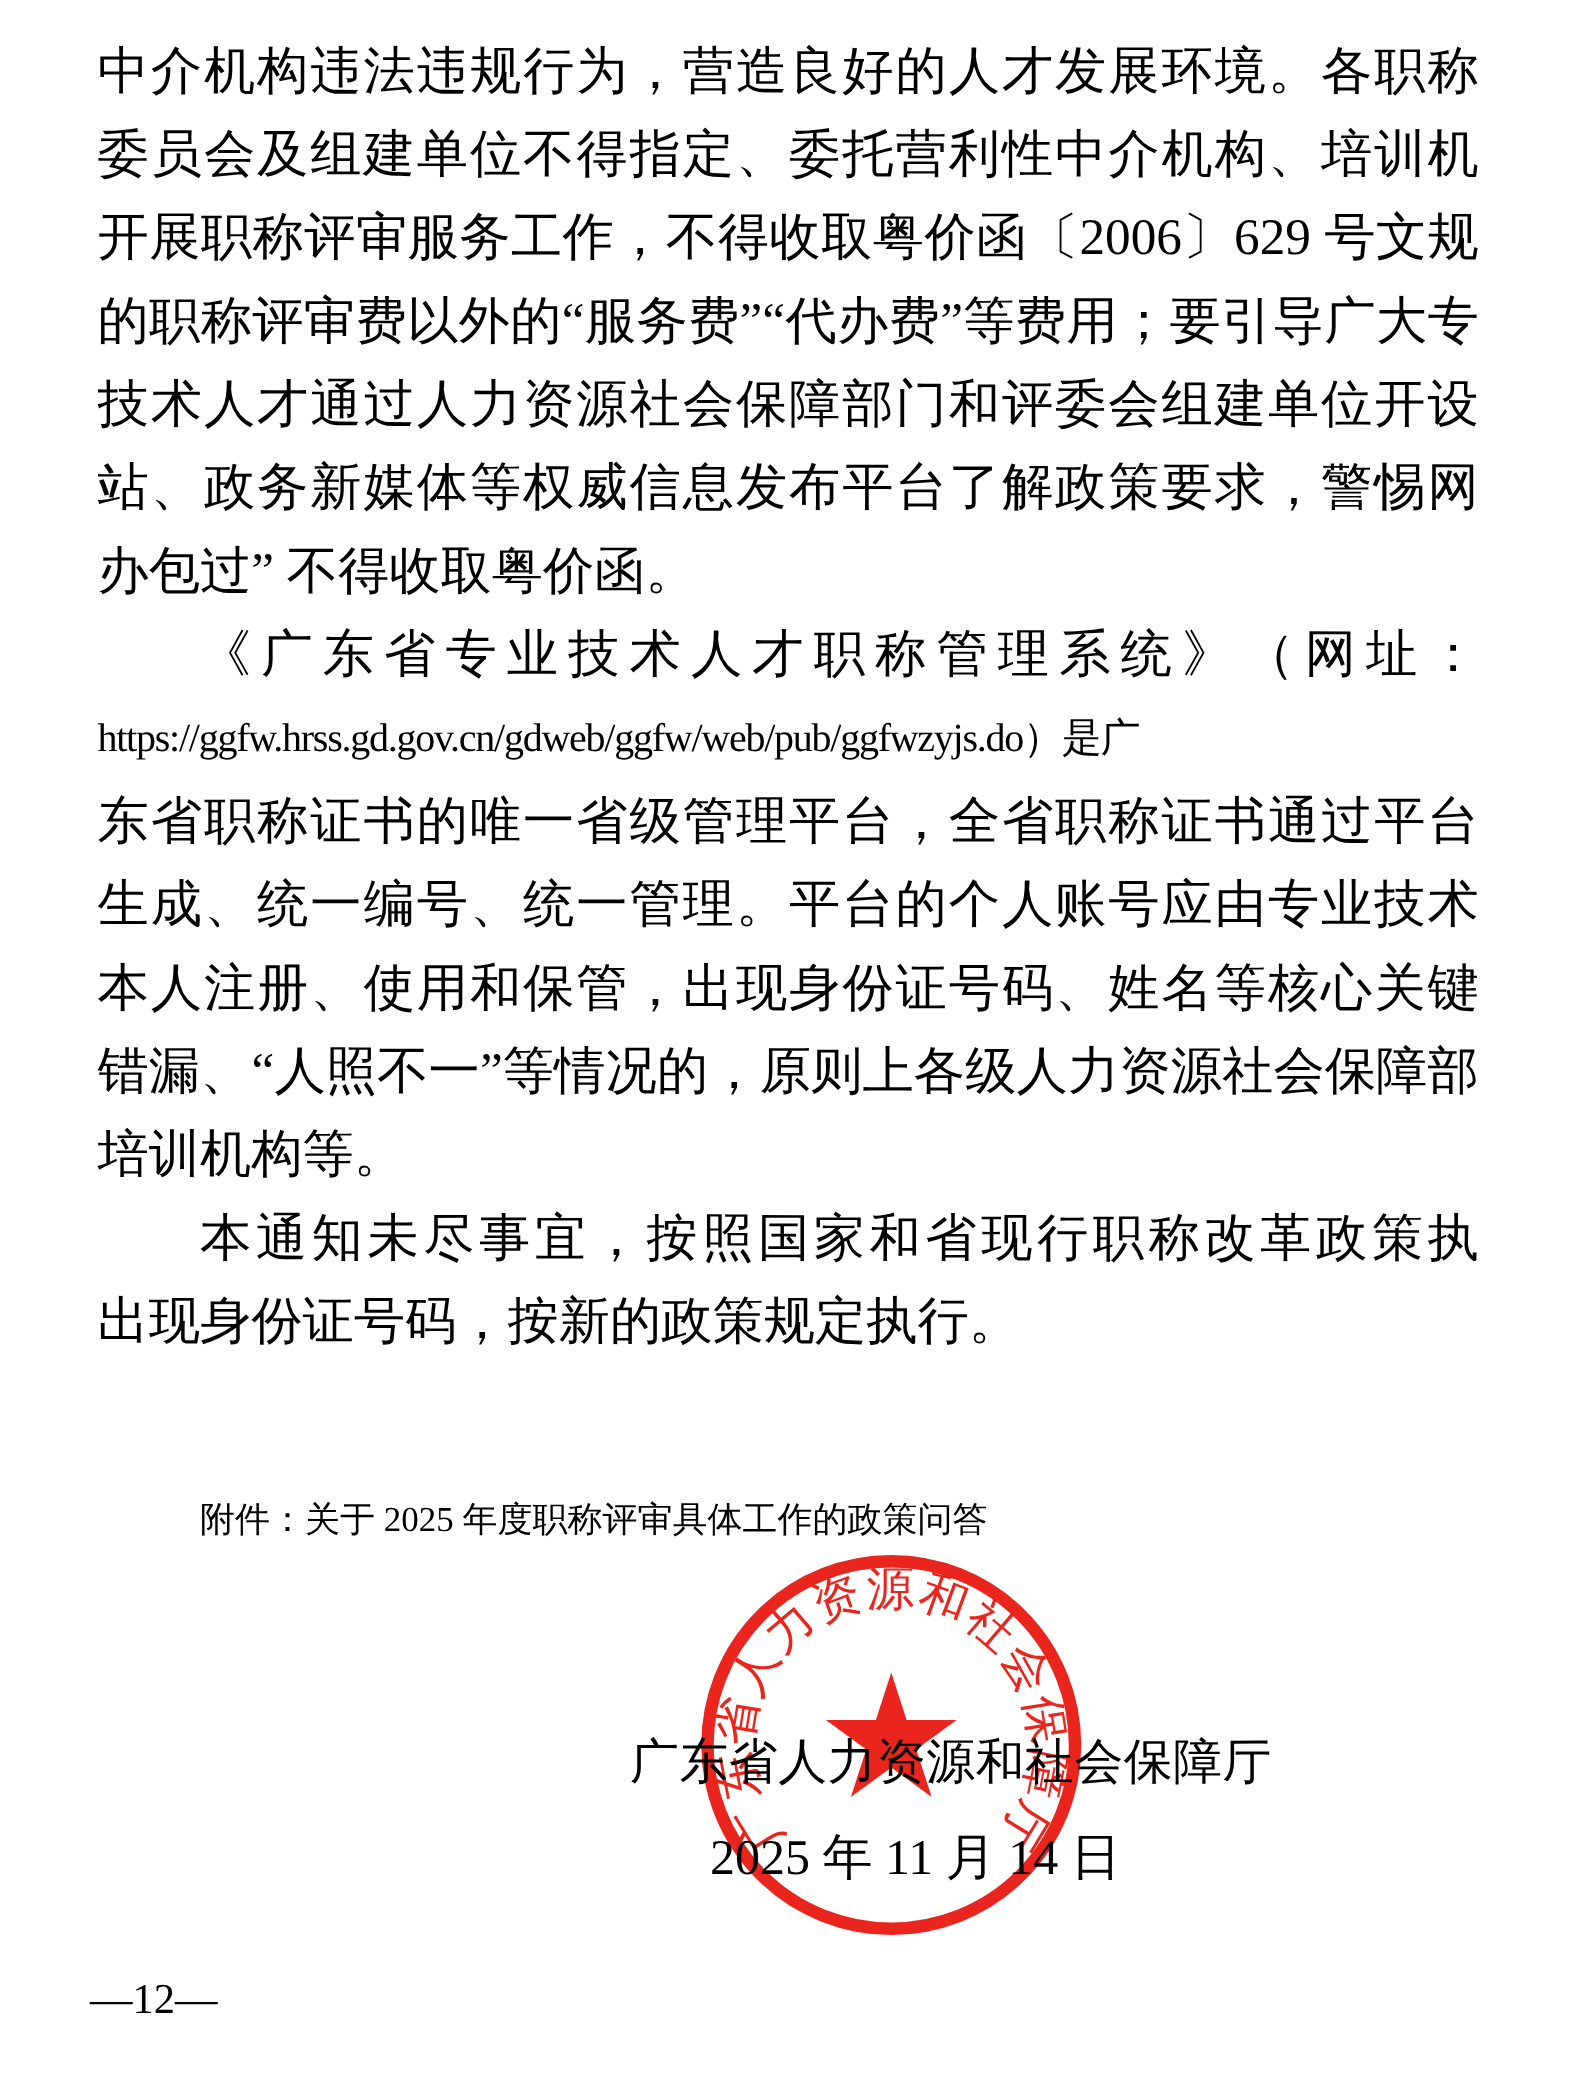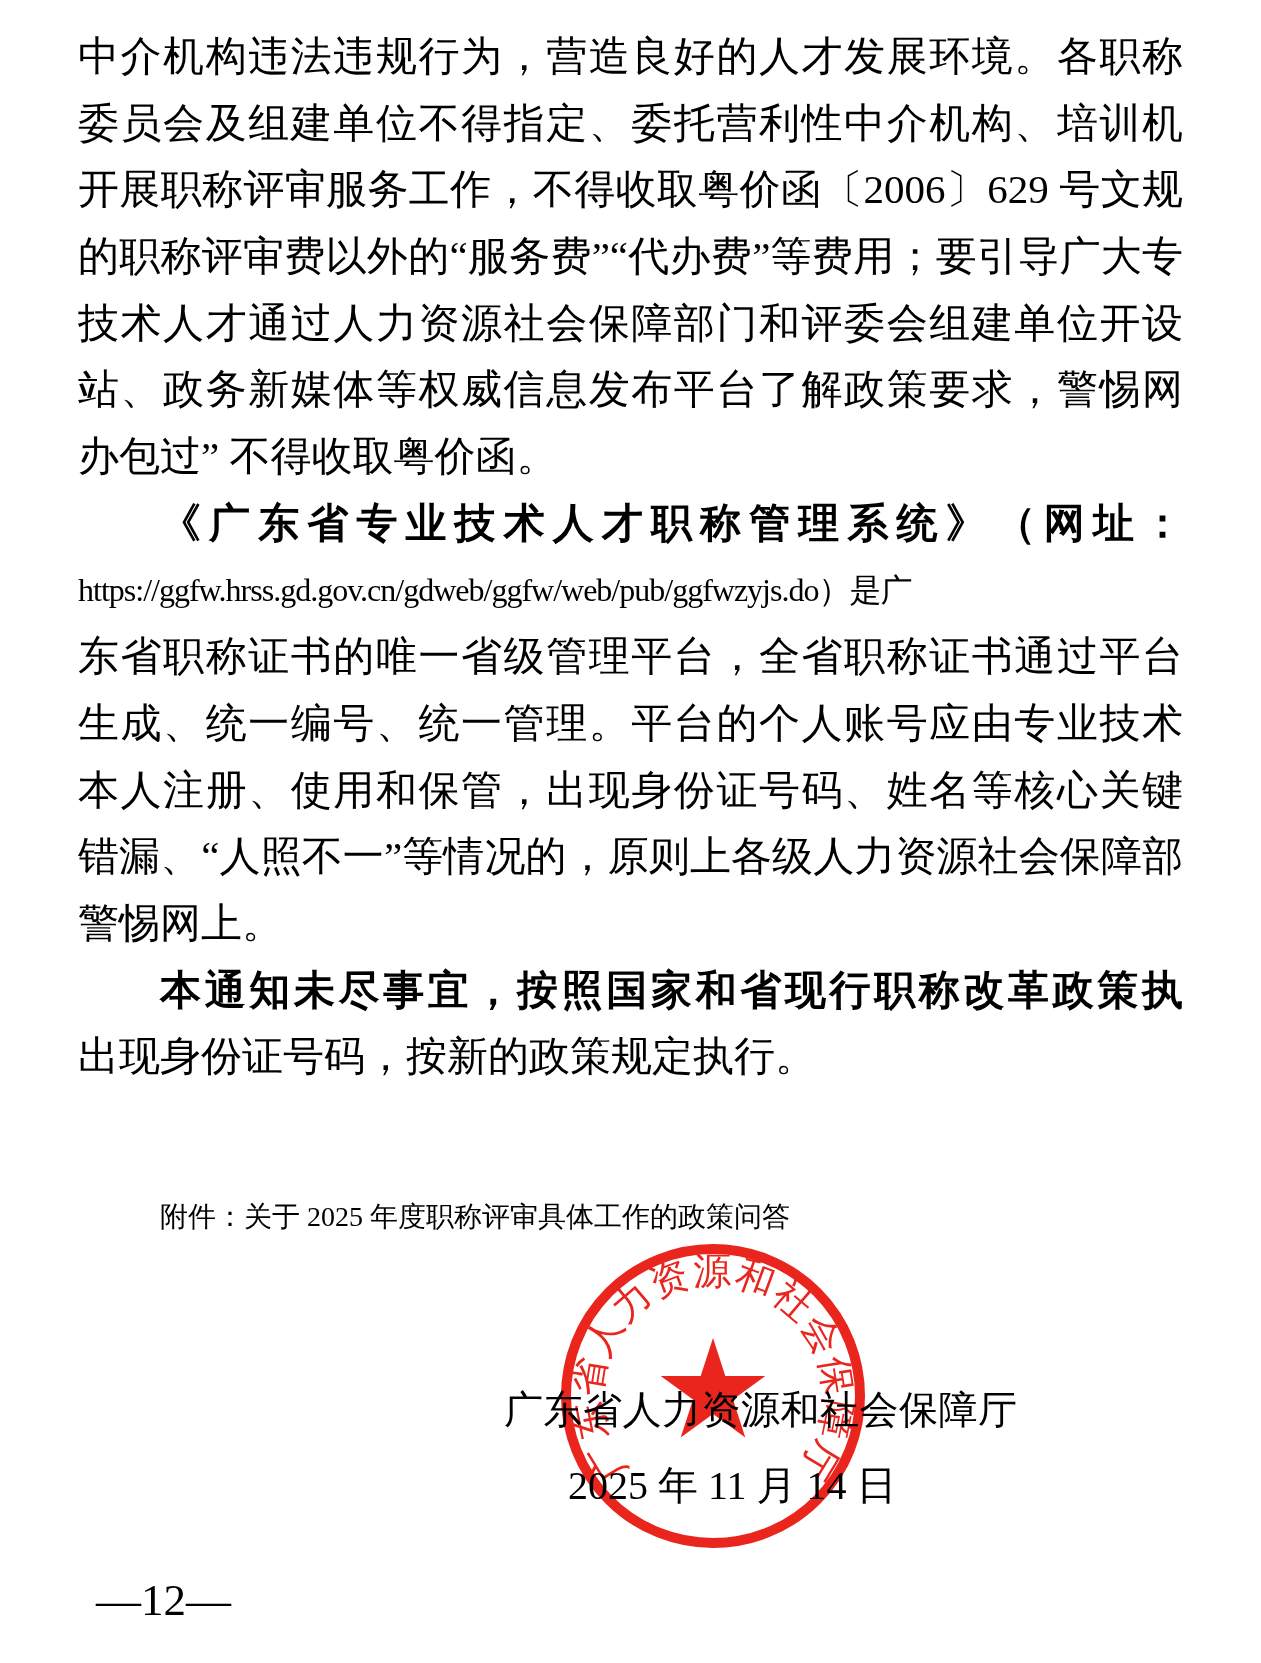"《广东省专业技术人才职称管理系统》（网址：" .line.indent { font-weight: bold -> none }
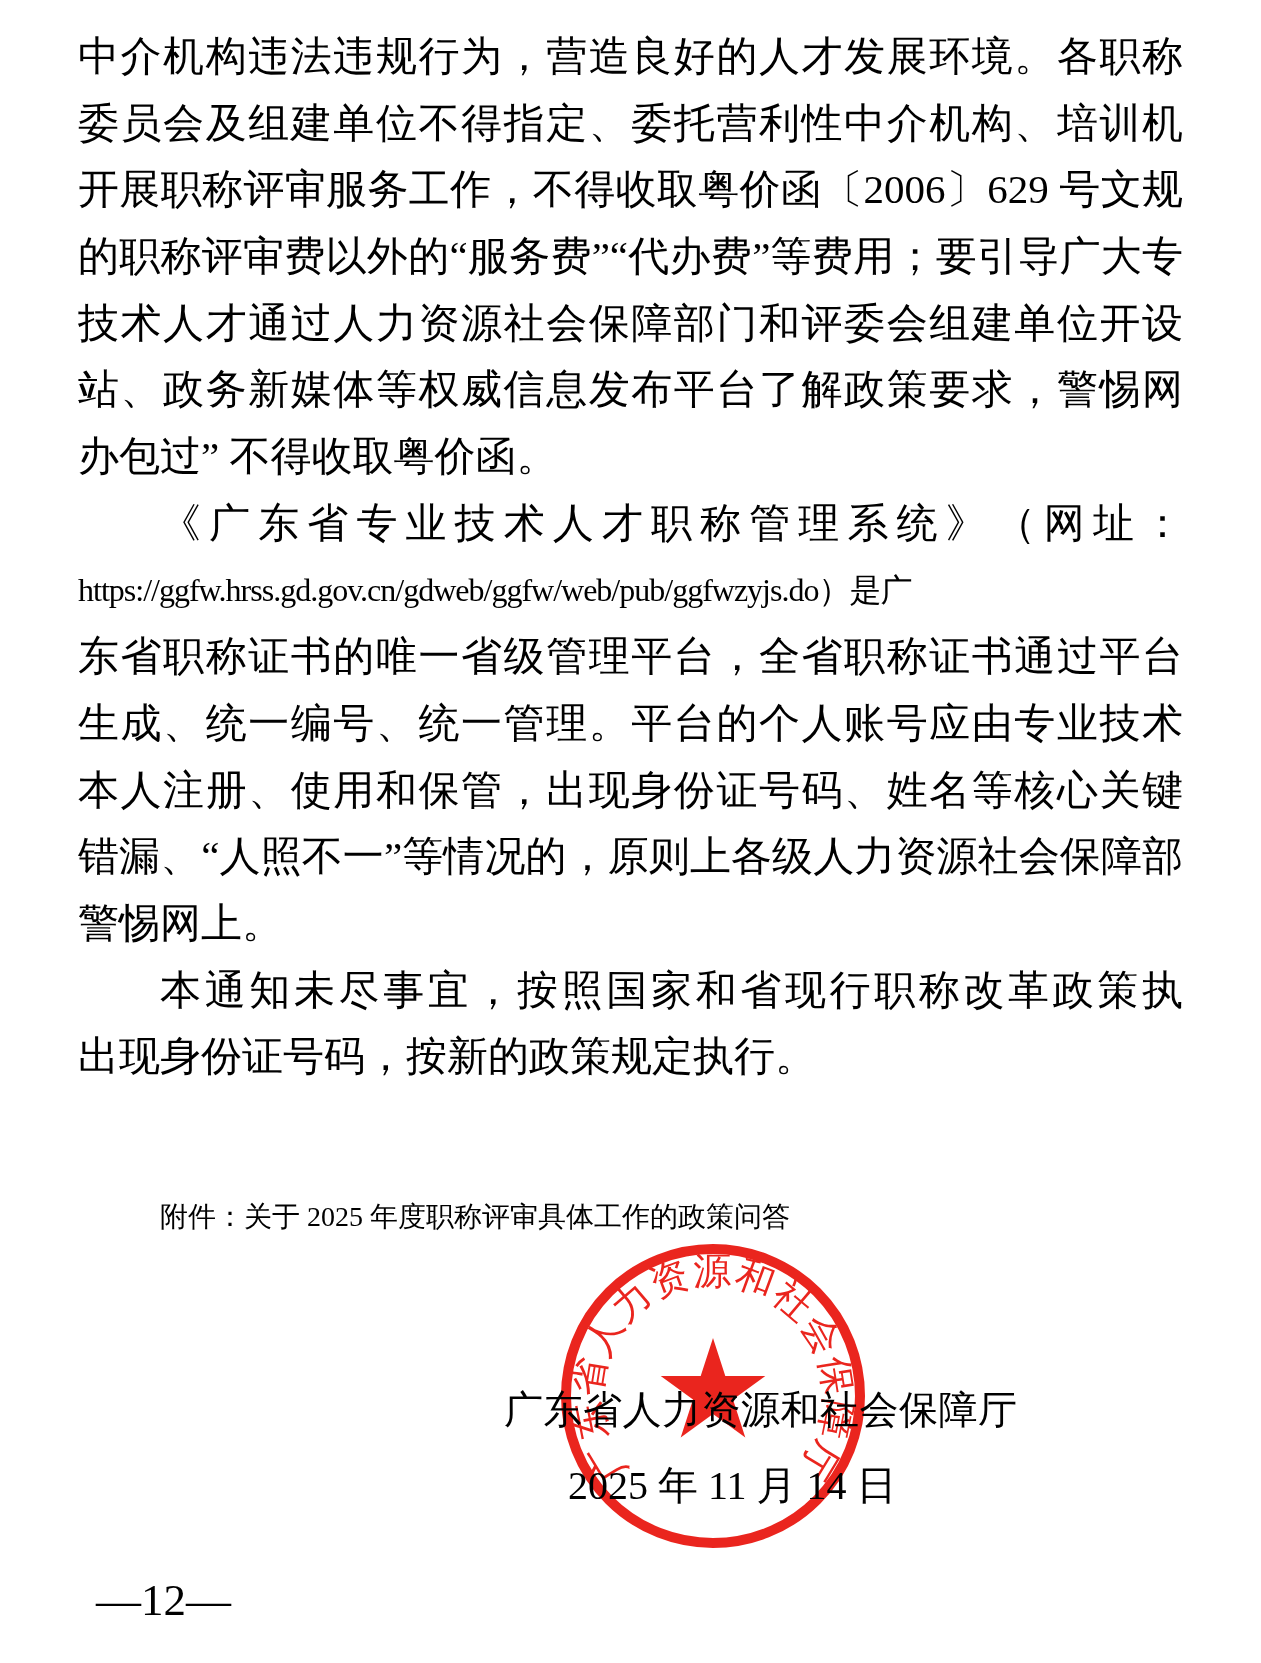"警惕网上。" div.line { text: 警惕网上 -> 培训机构等 }
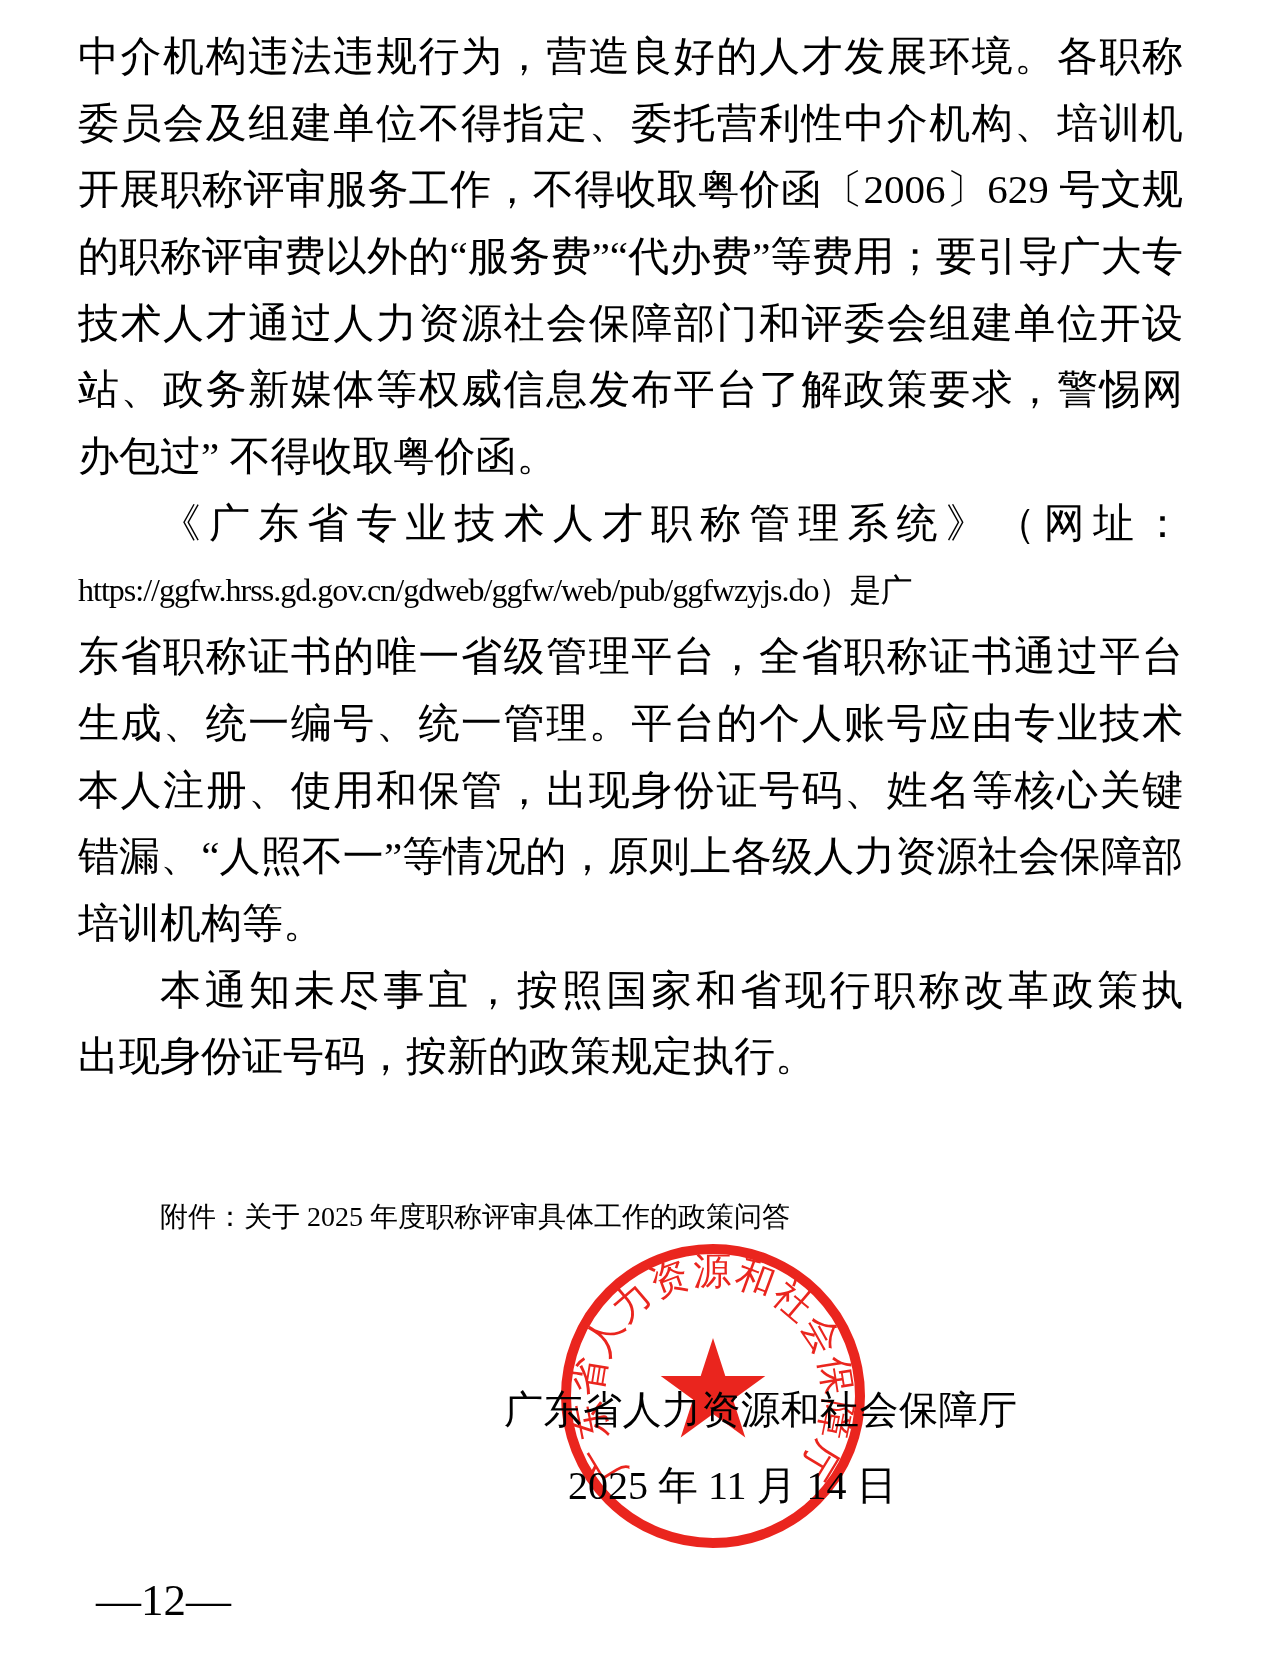"—12—" .pagenum { font-size: 45px -> 34px; left: 96px -> 72px }
